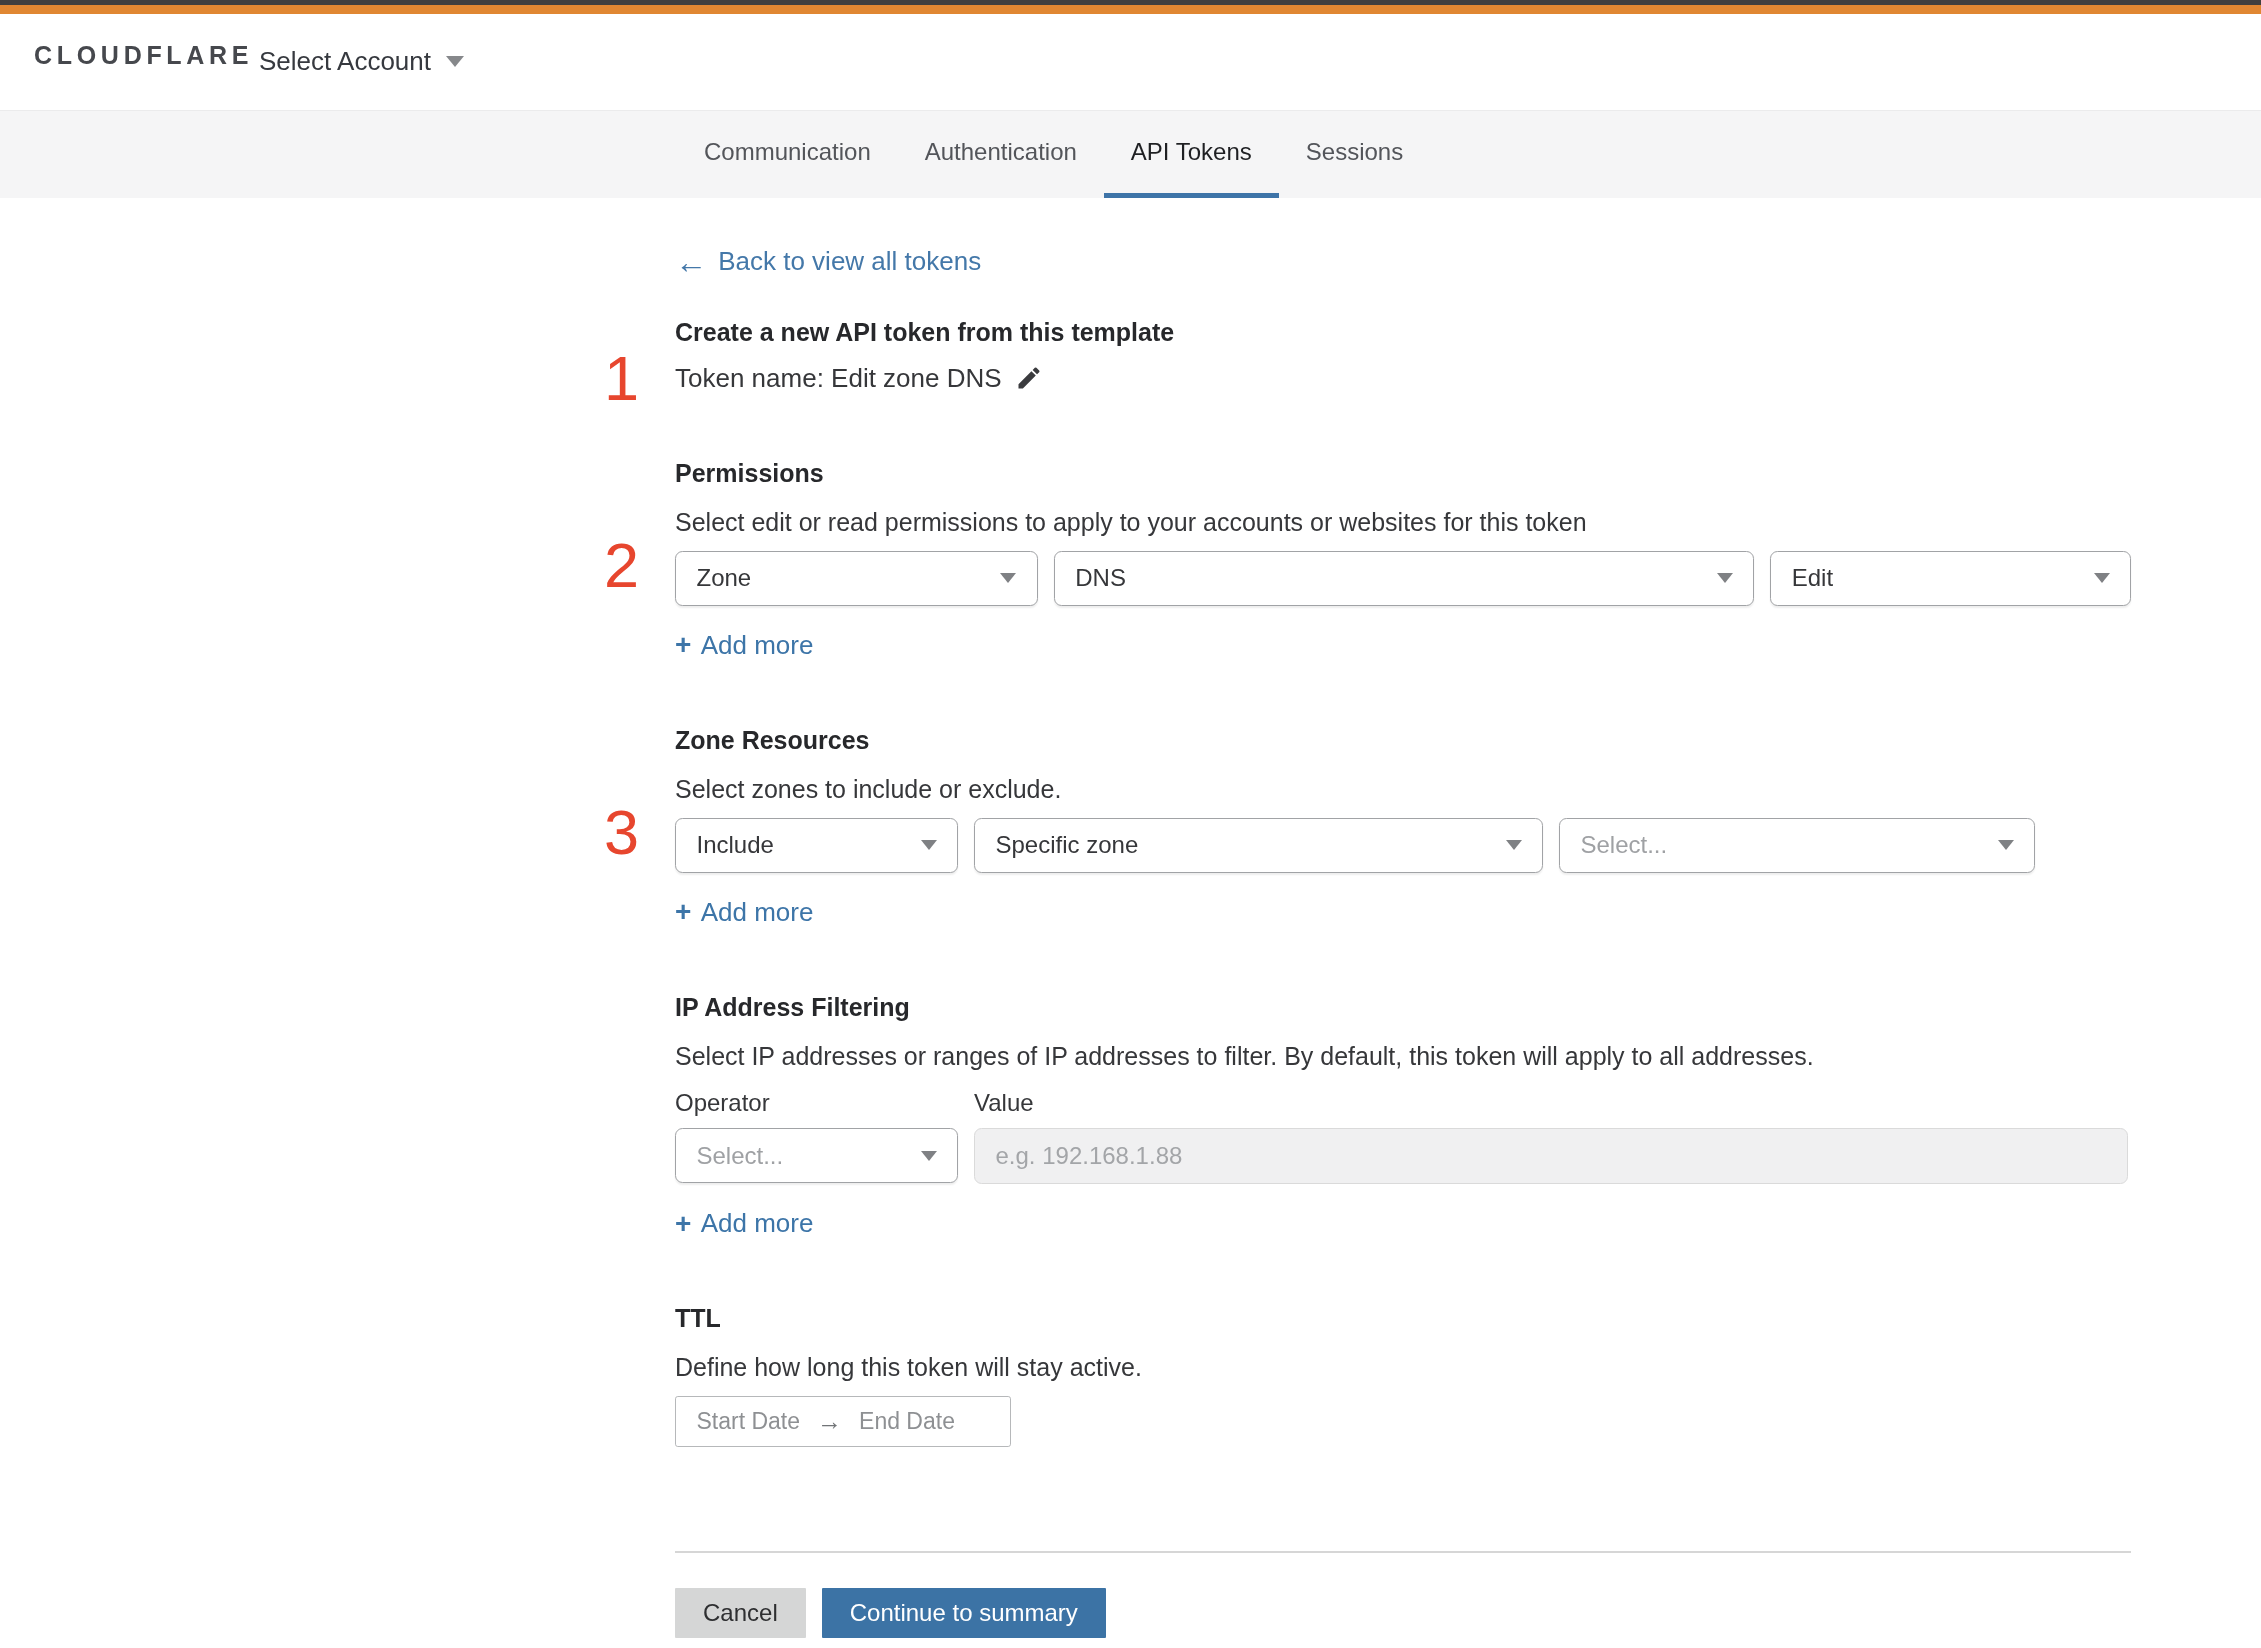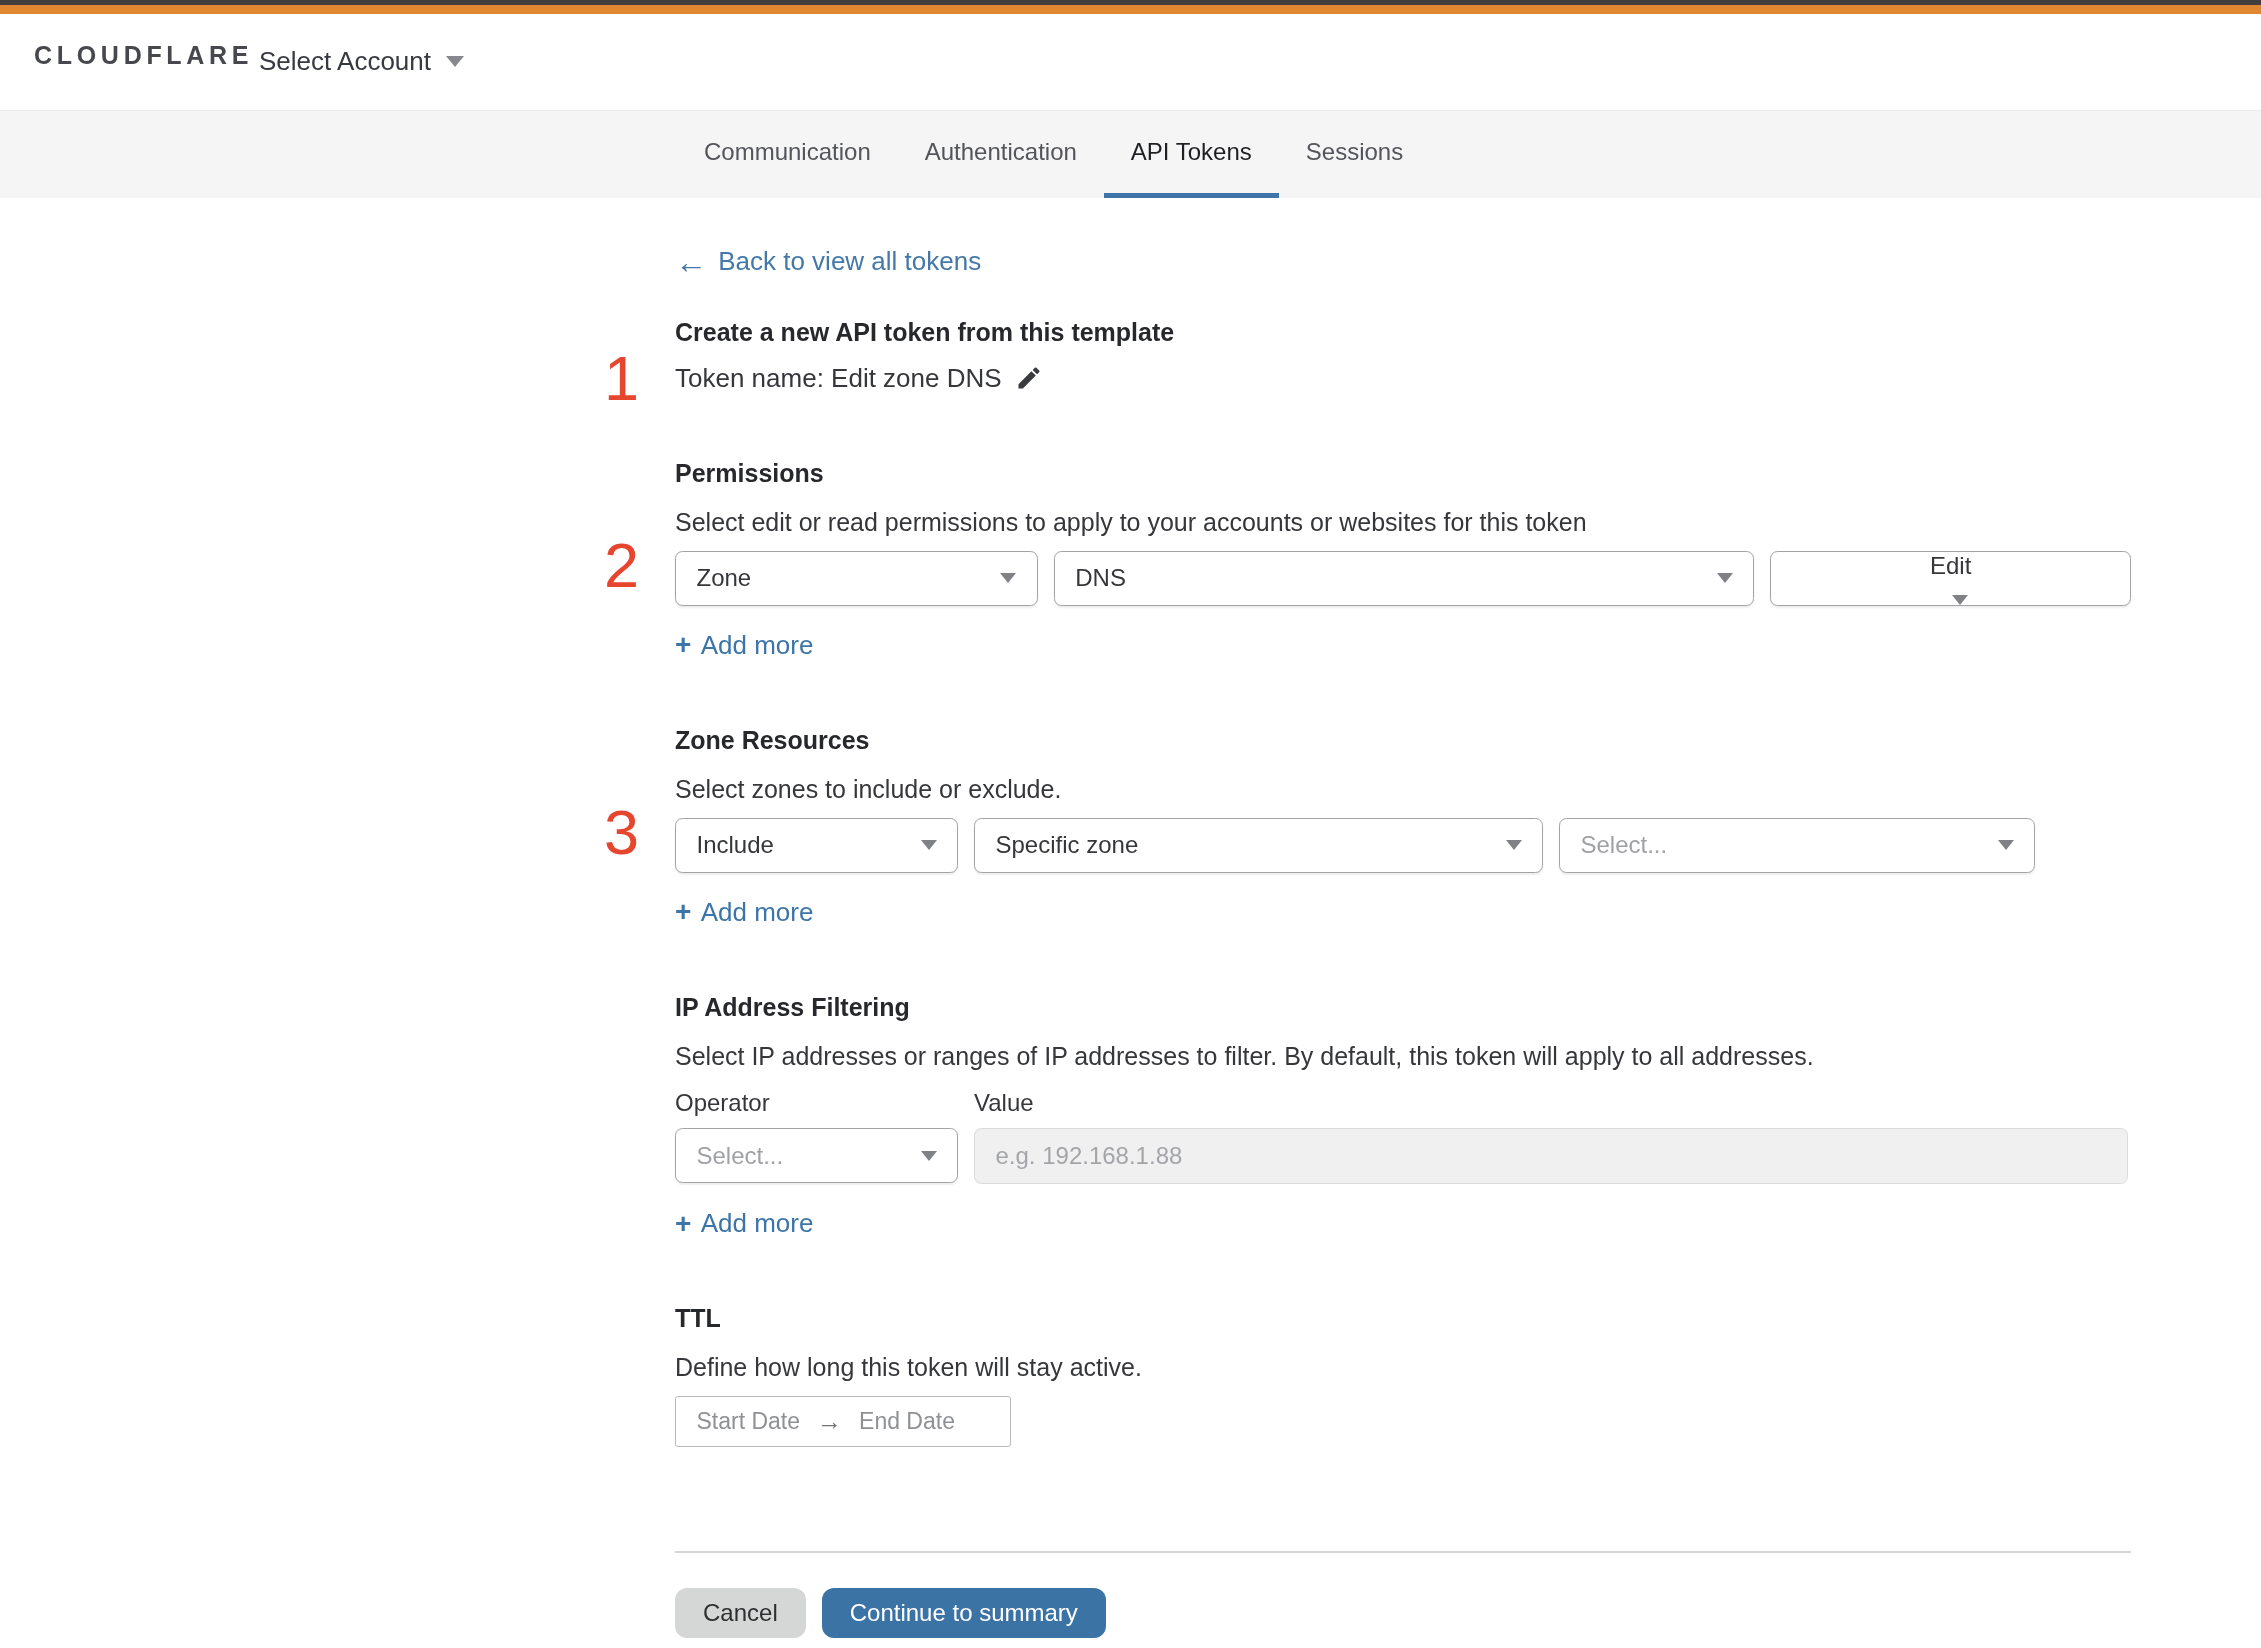"Edit" .w-edit { flex-direction: column -> none }
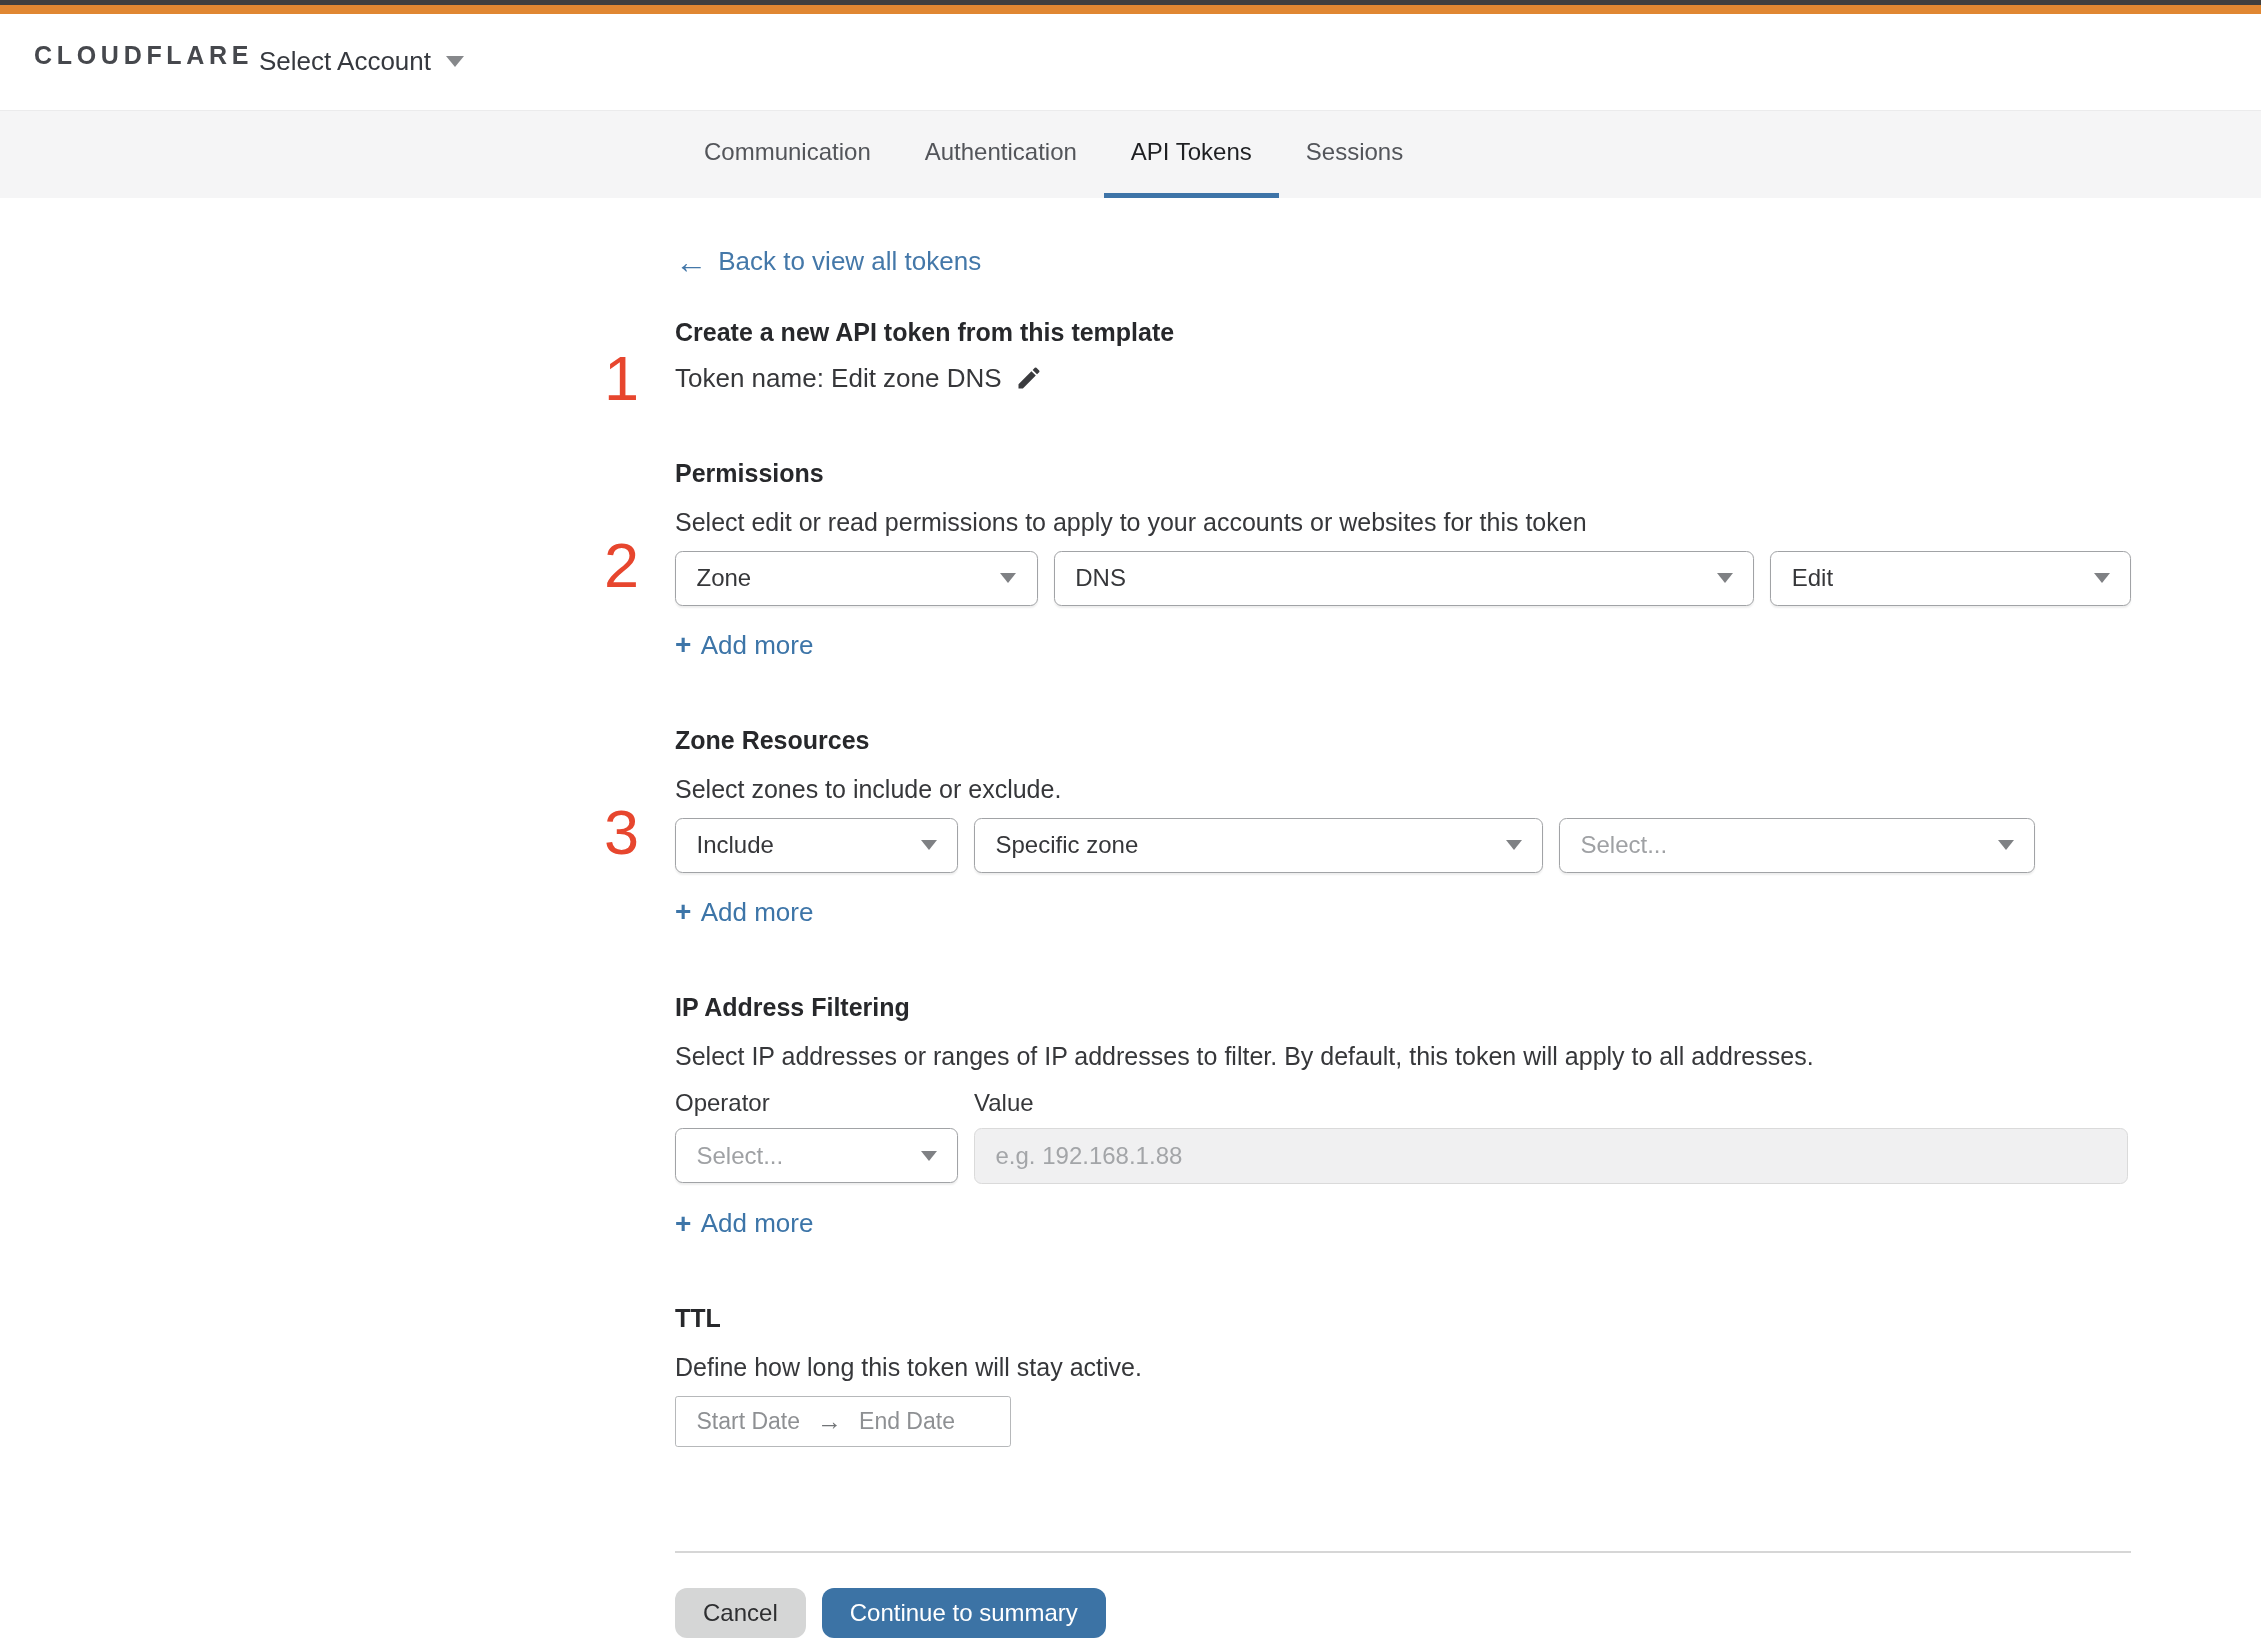"Cancel" .btn { border-radius: 12px -> 1px }
